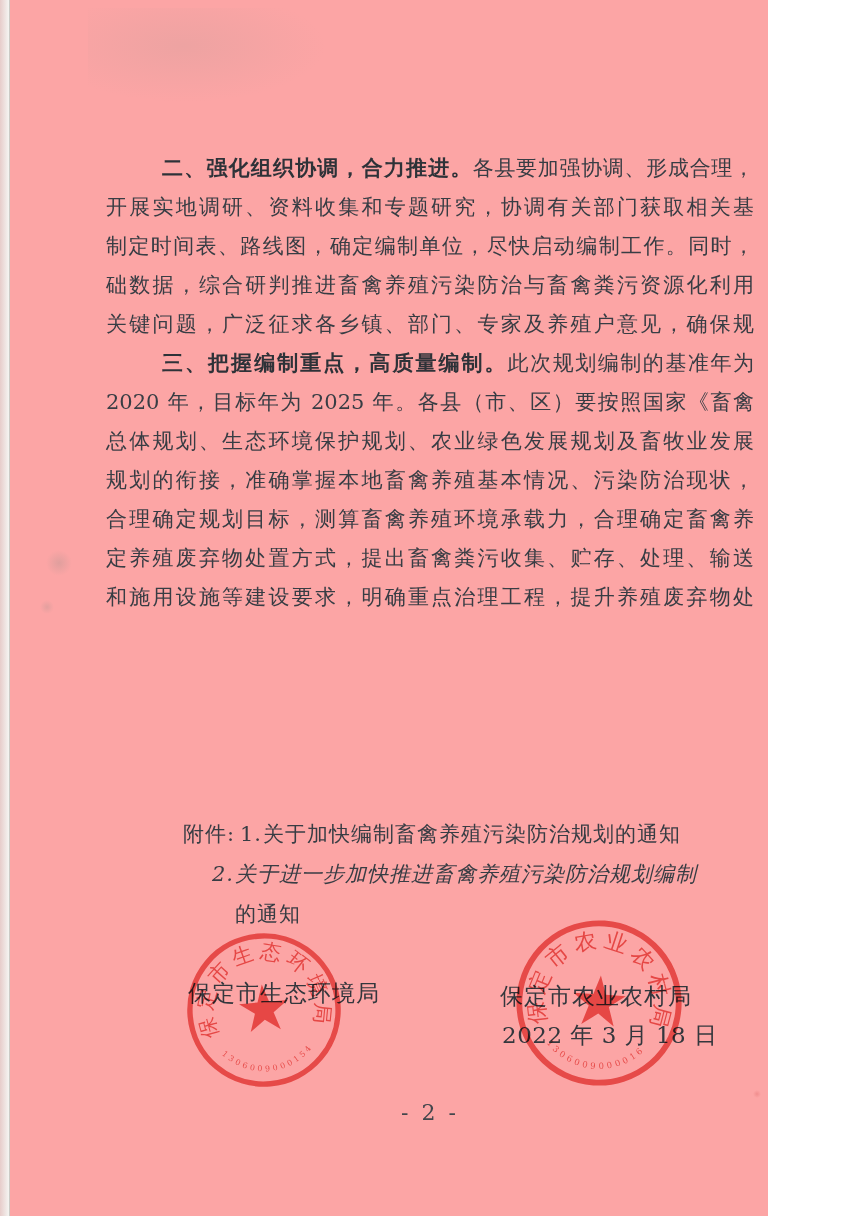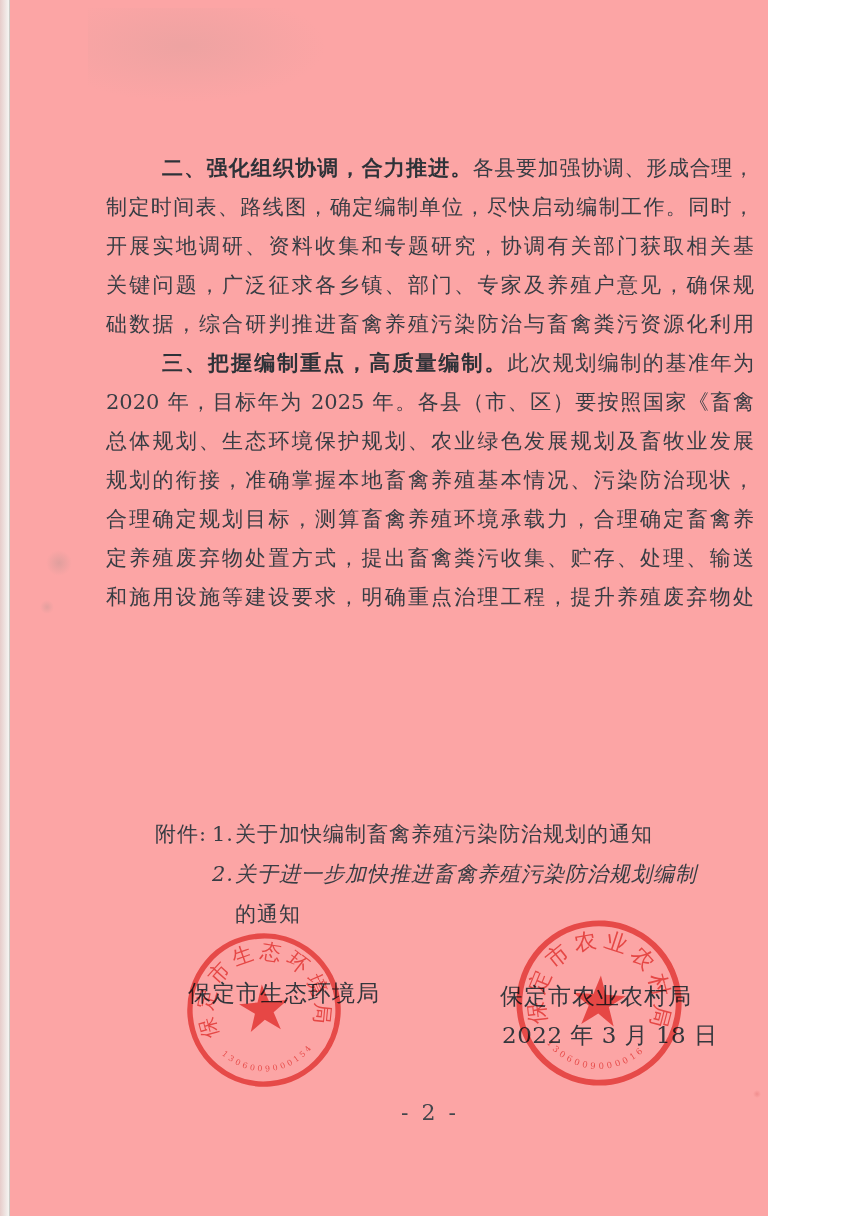"制定时间表、路线图，确定编制单位，尽快启动编制工作。同时，" div.jline { order: before "开展实地调研、资料收集和专题研究，协调有关部门获取相关基" -> after "开展实地调研、资料收集和专题研究，协调有关部门获取相关基" }
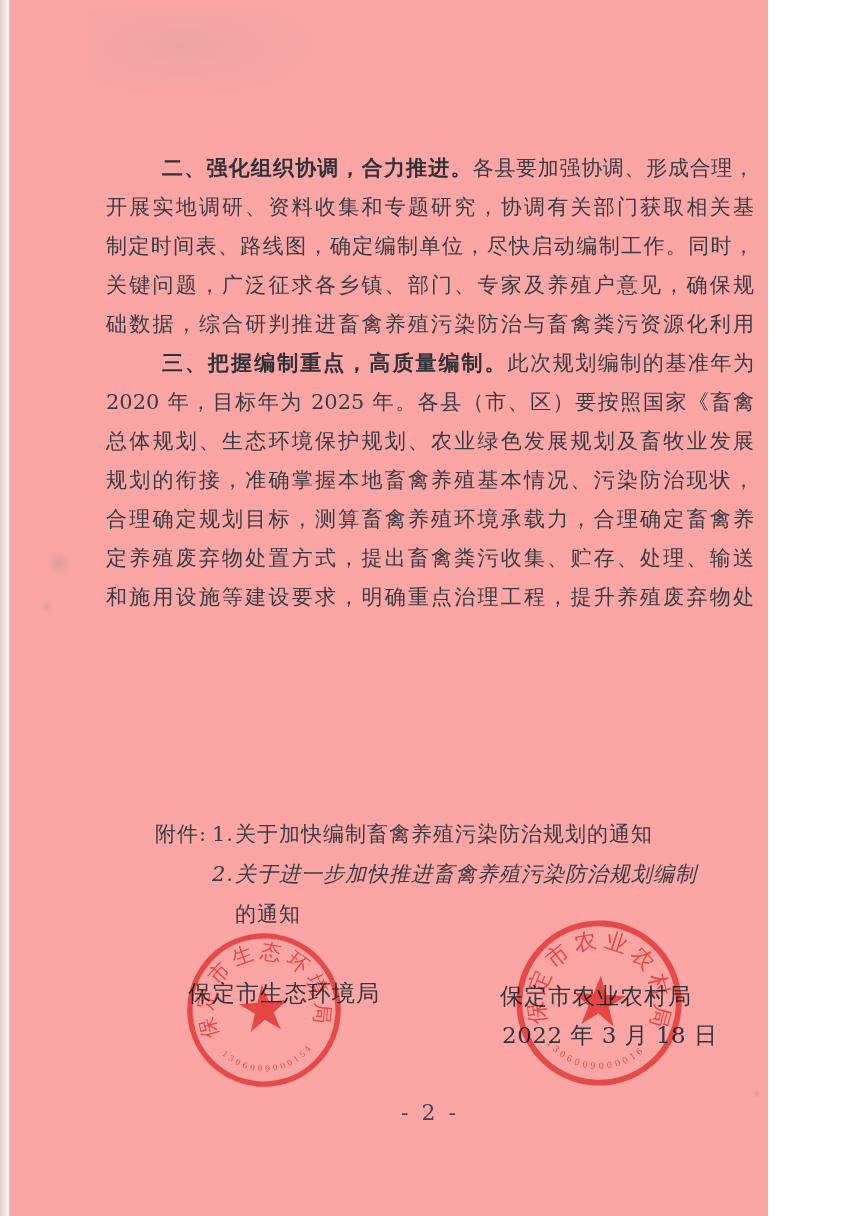"关键问题，广泛征求各乡镇、部门、专家及养殖户意见，确保规" div.jline { order: before "础数据，综合研判推进畜禽养殖污染防治与畜禽粪污资源化利用" -> after "础数据，综合研判推进畜禽养殖污染防治与畜禽粪污资源化利用" }
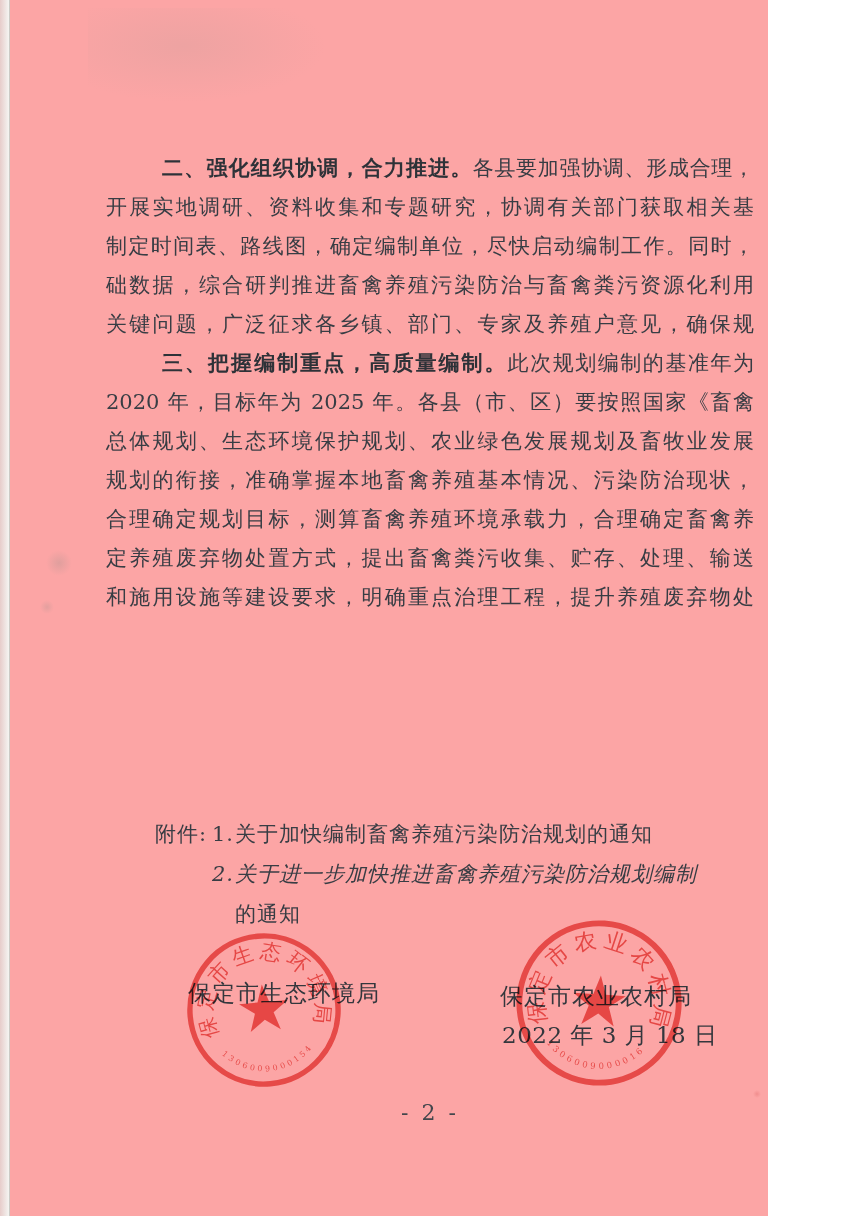"附件:" .att-label { margin-left: none -> 28px }
